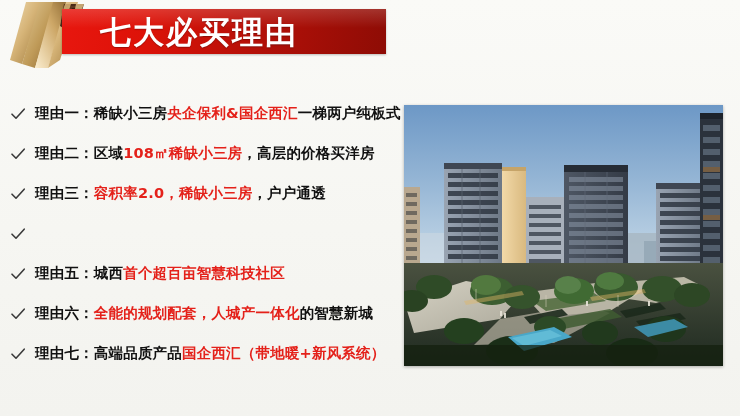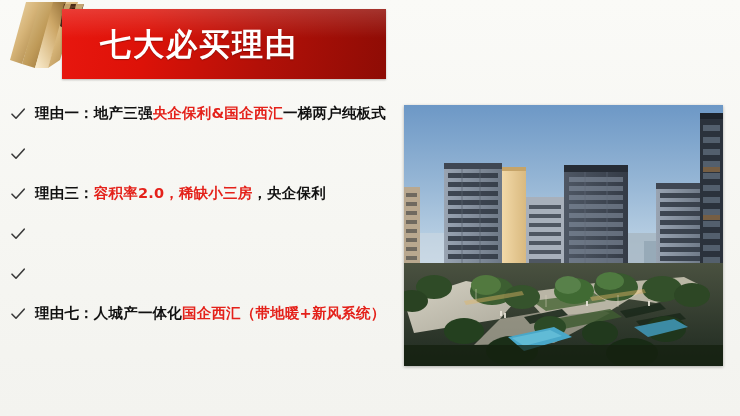"七大必买理由" .title-banner { height: 70px -> 45px }
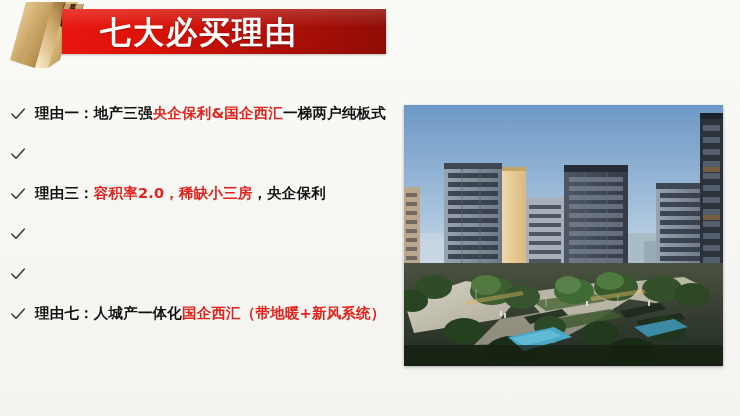"地产三强" span { text: 地产三强 -> 稀缺小三房 }
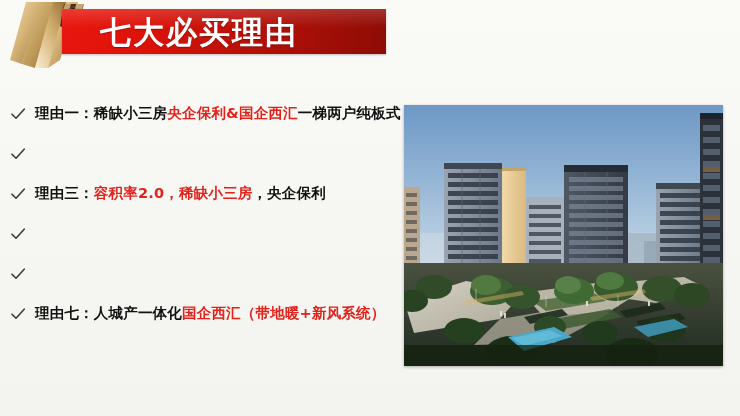"理由二：区域108㎡稀缺小三房，高层的价格买洋房" div.reason-text { html: none -> <div><span>理由二：</span><span>区域</span><span>108㎡稀缺小三房</span><span>，高层的价格买洋房</span></div> }
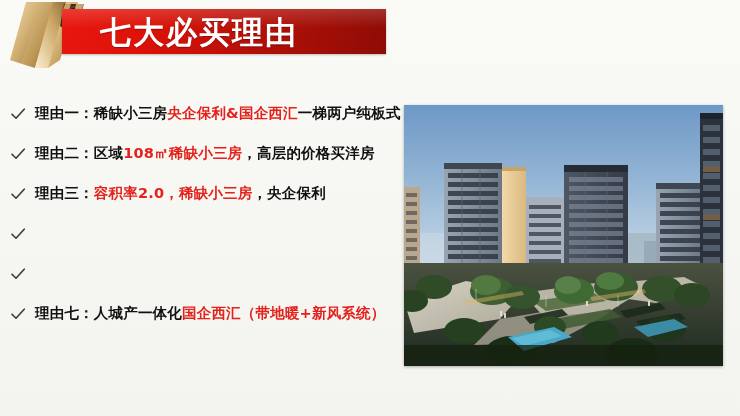"，央企保利" span { text: 央企保利 -> 户户通透 }
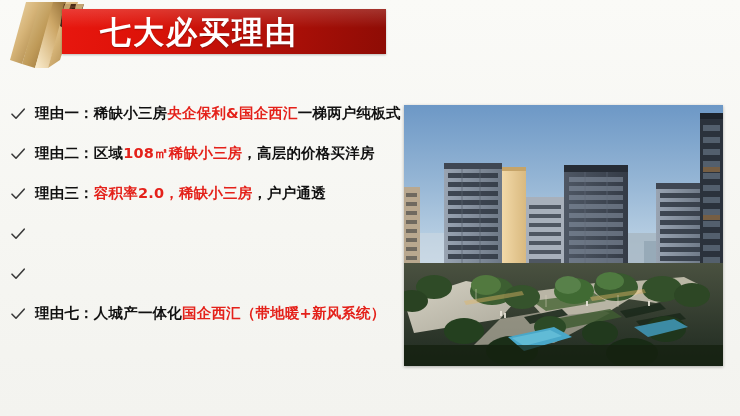"理由五：城西首个超百亩智慧科技社区" div.reason-row { html: none -> <div> <svg> <path></path> </svg> <div><span>理由五：</span><span>城西</span><span>首个超百亩智慧科技社区</span></div> </div> }
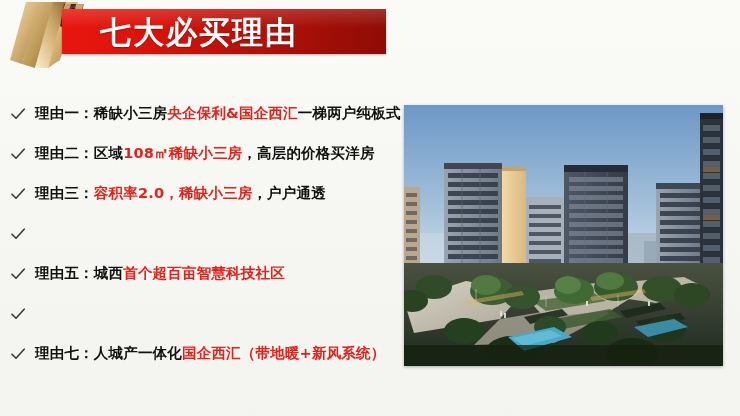"理由六：全能的规划配套，人城产一体化的智慧新城" div.reason-text { html: none -> <div><span>理由六：</span><span>全能的规划配套，人城产一体化</span><span>的智慧新城</span></div> }
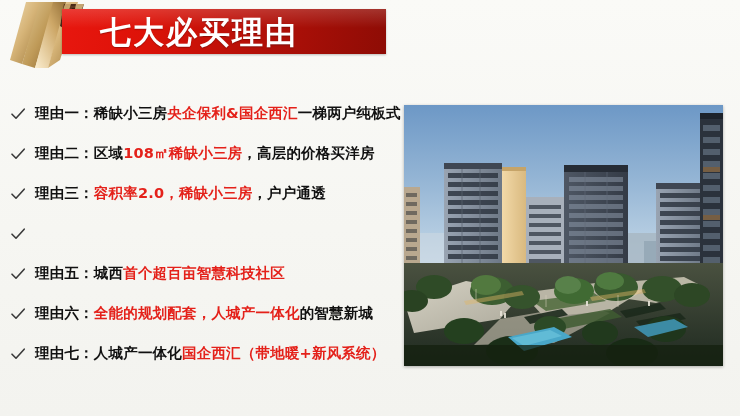"人城产一体化" span { text: 人城产一体化 -> 高端品质产品 }
